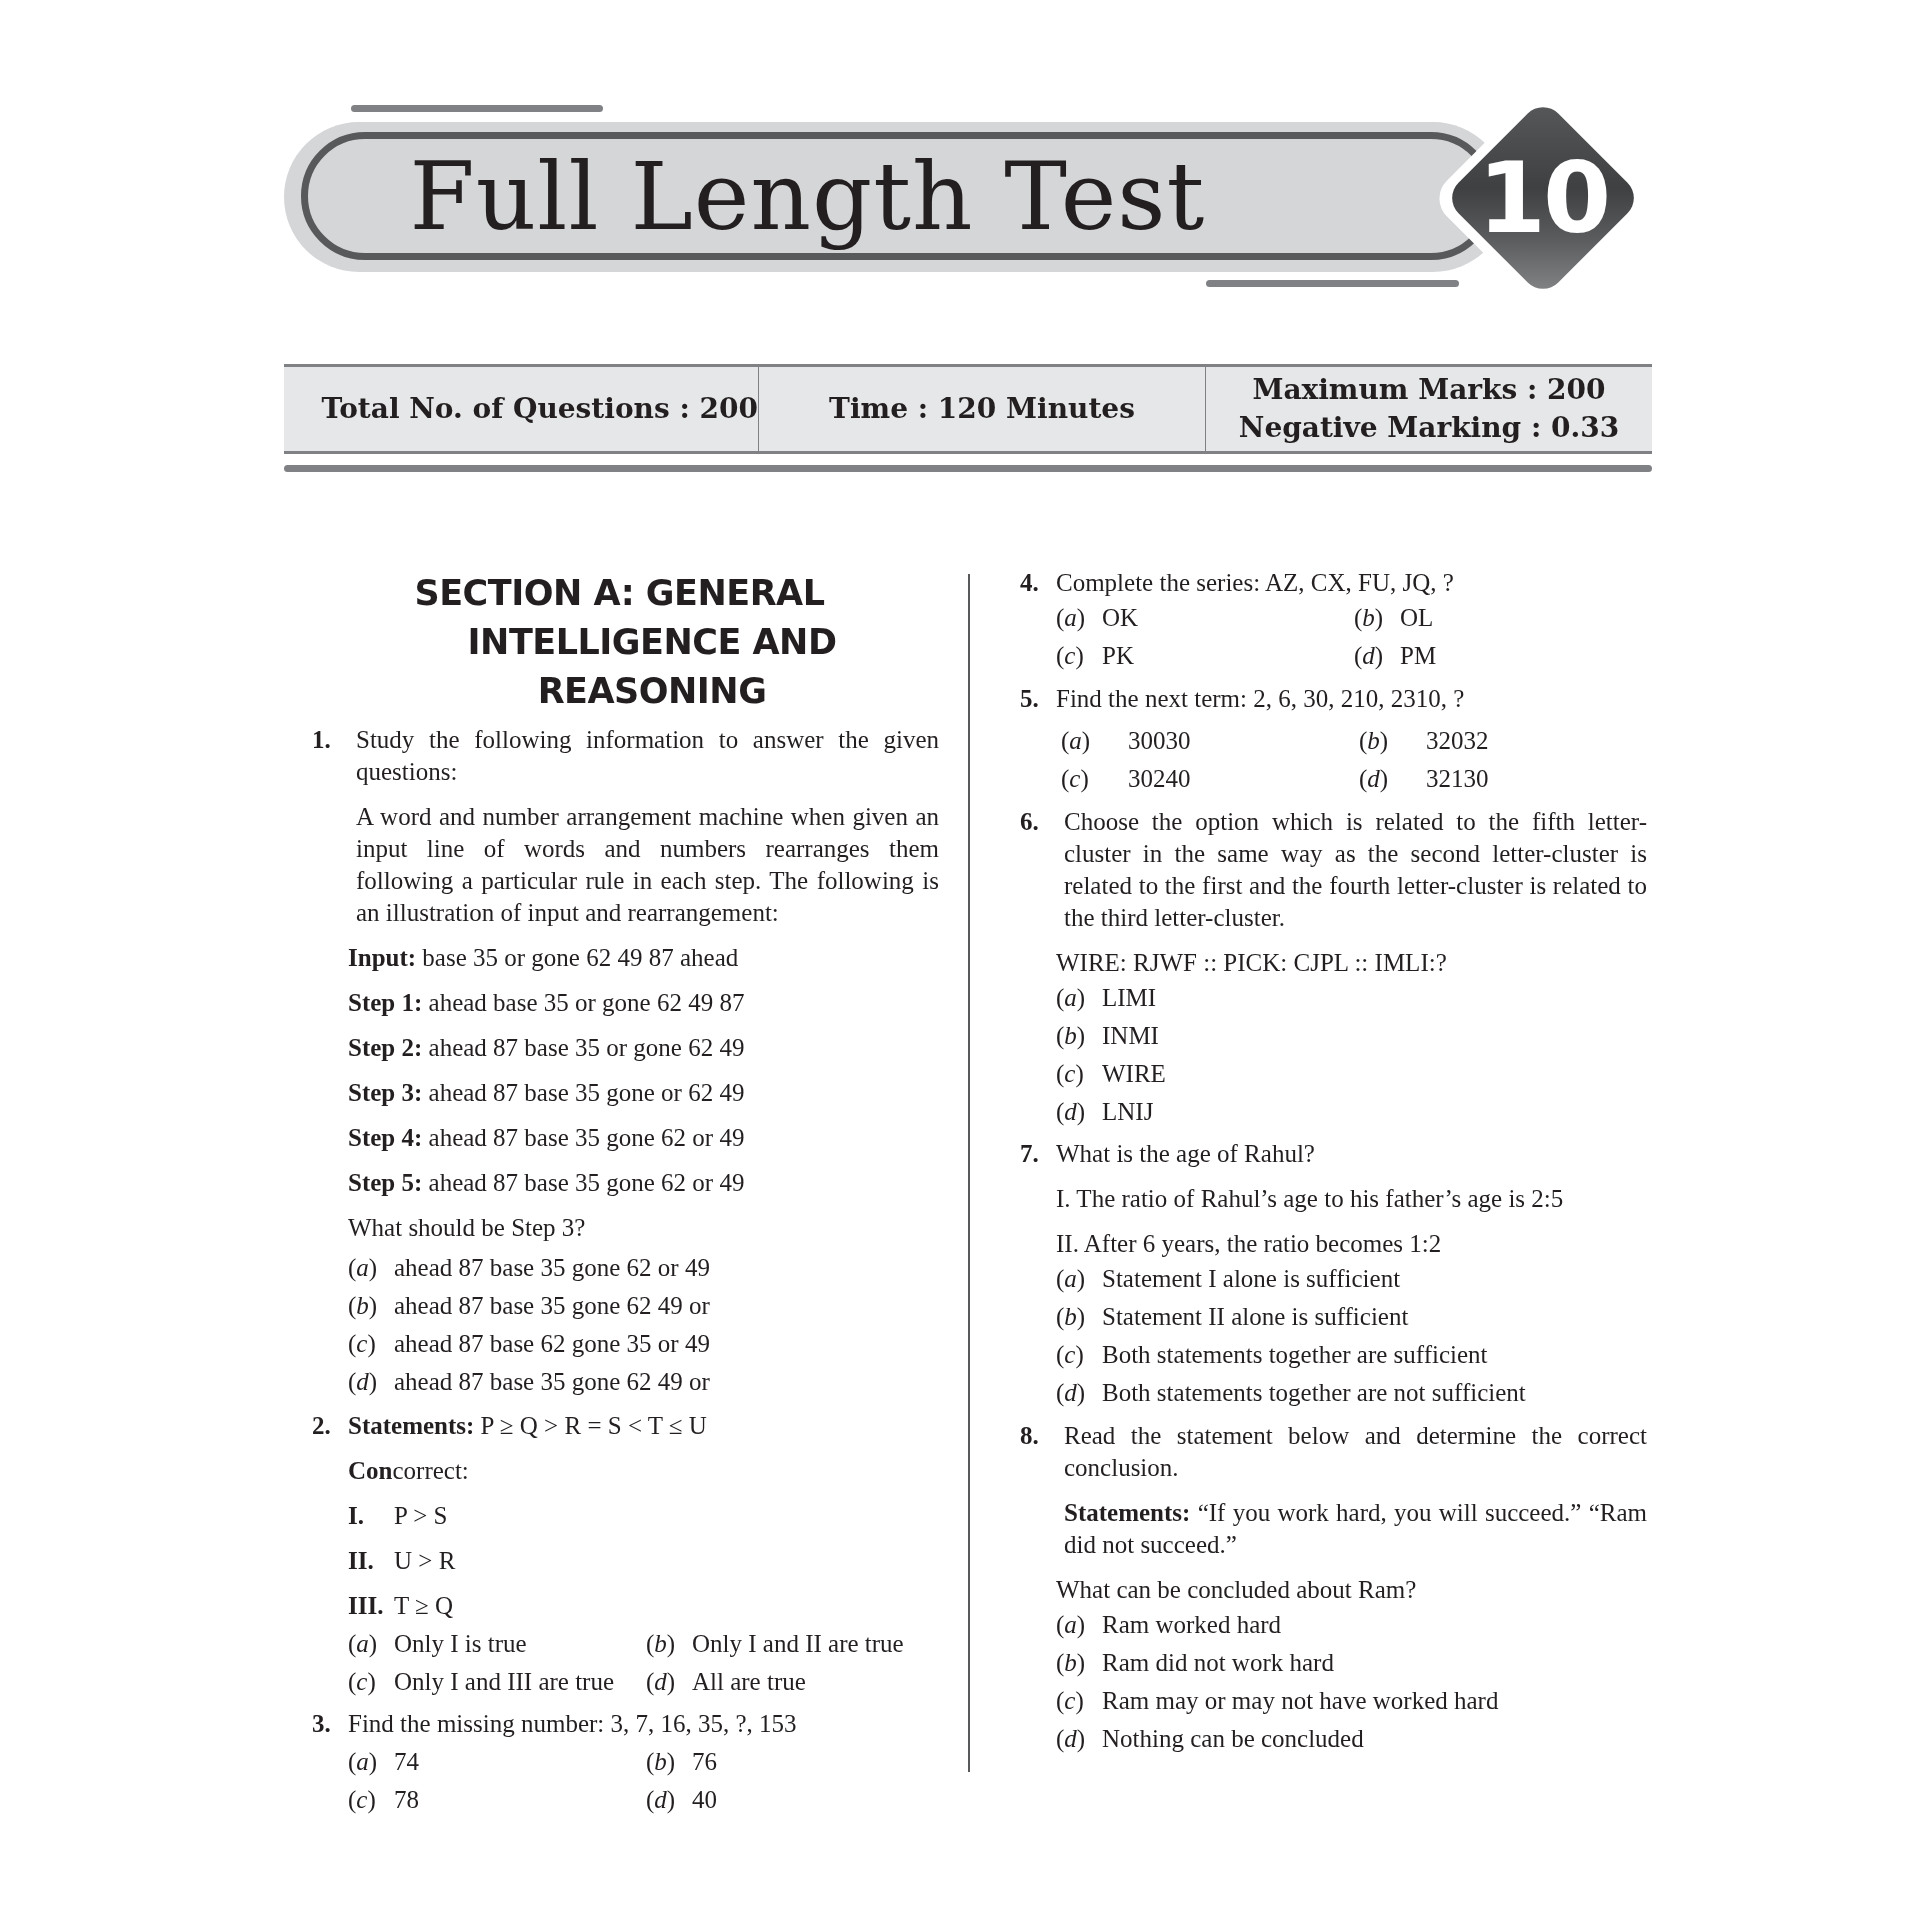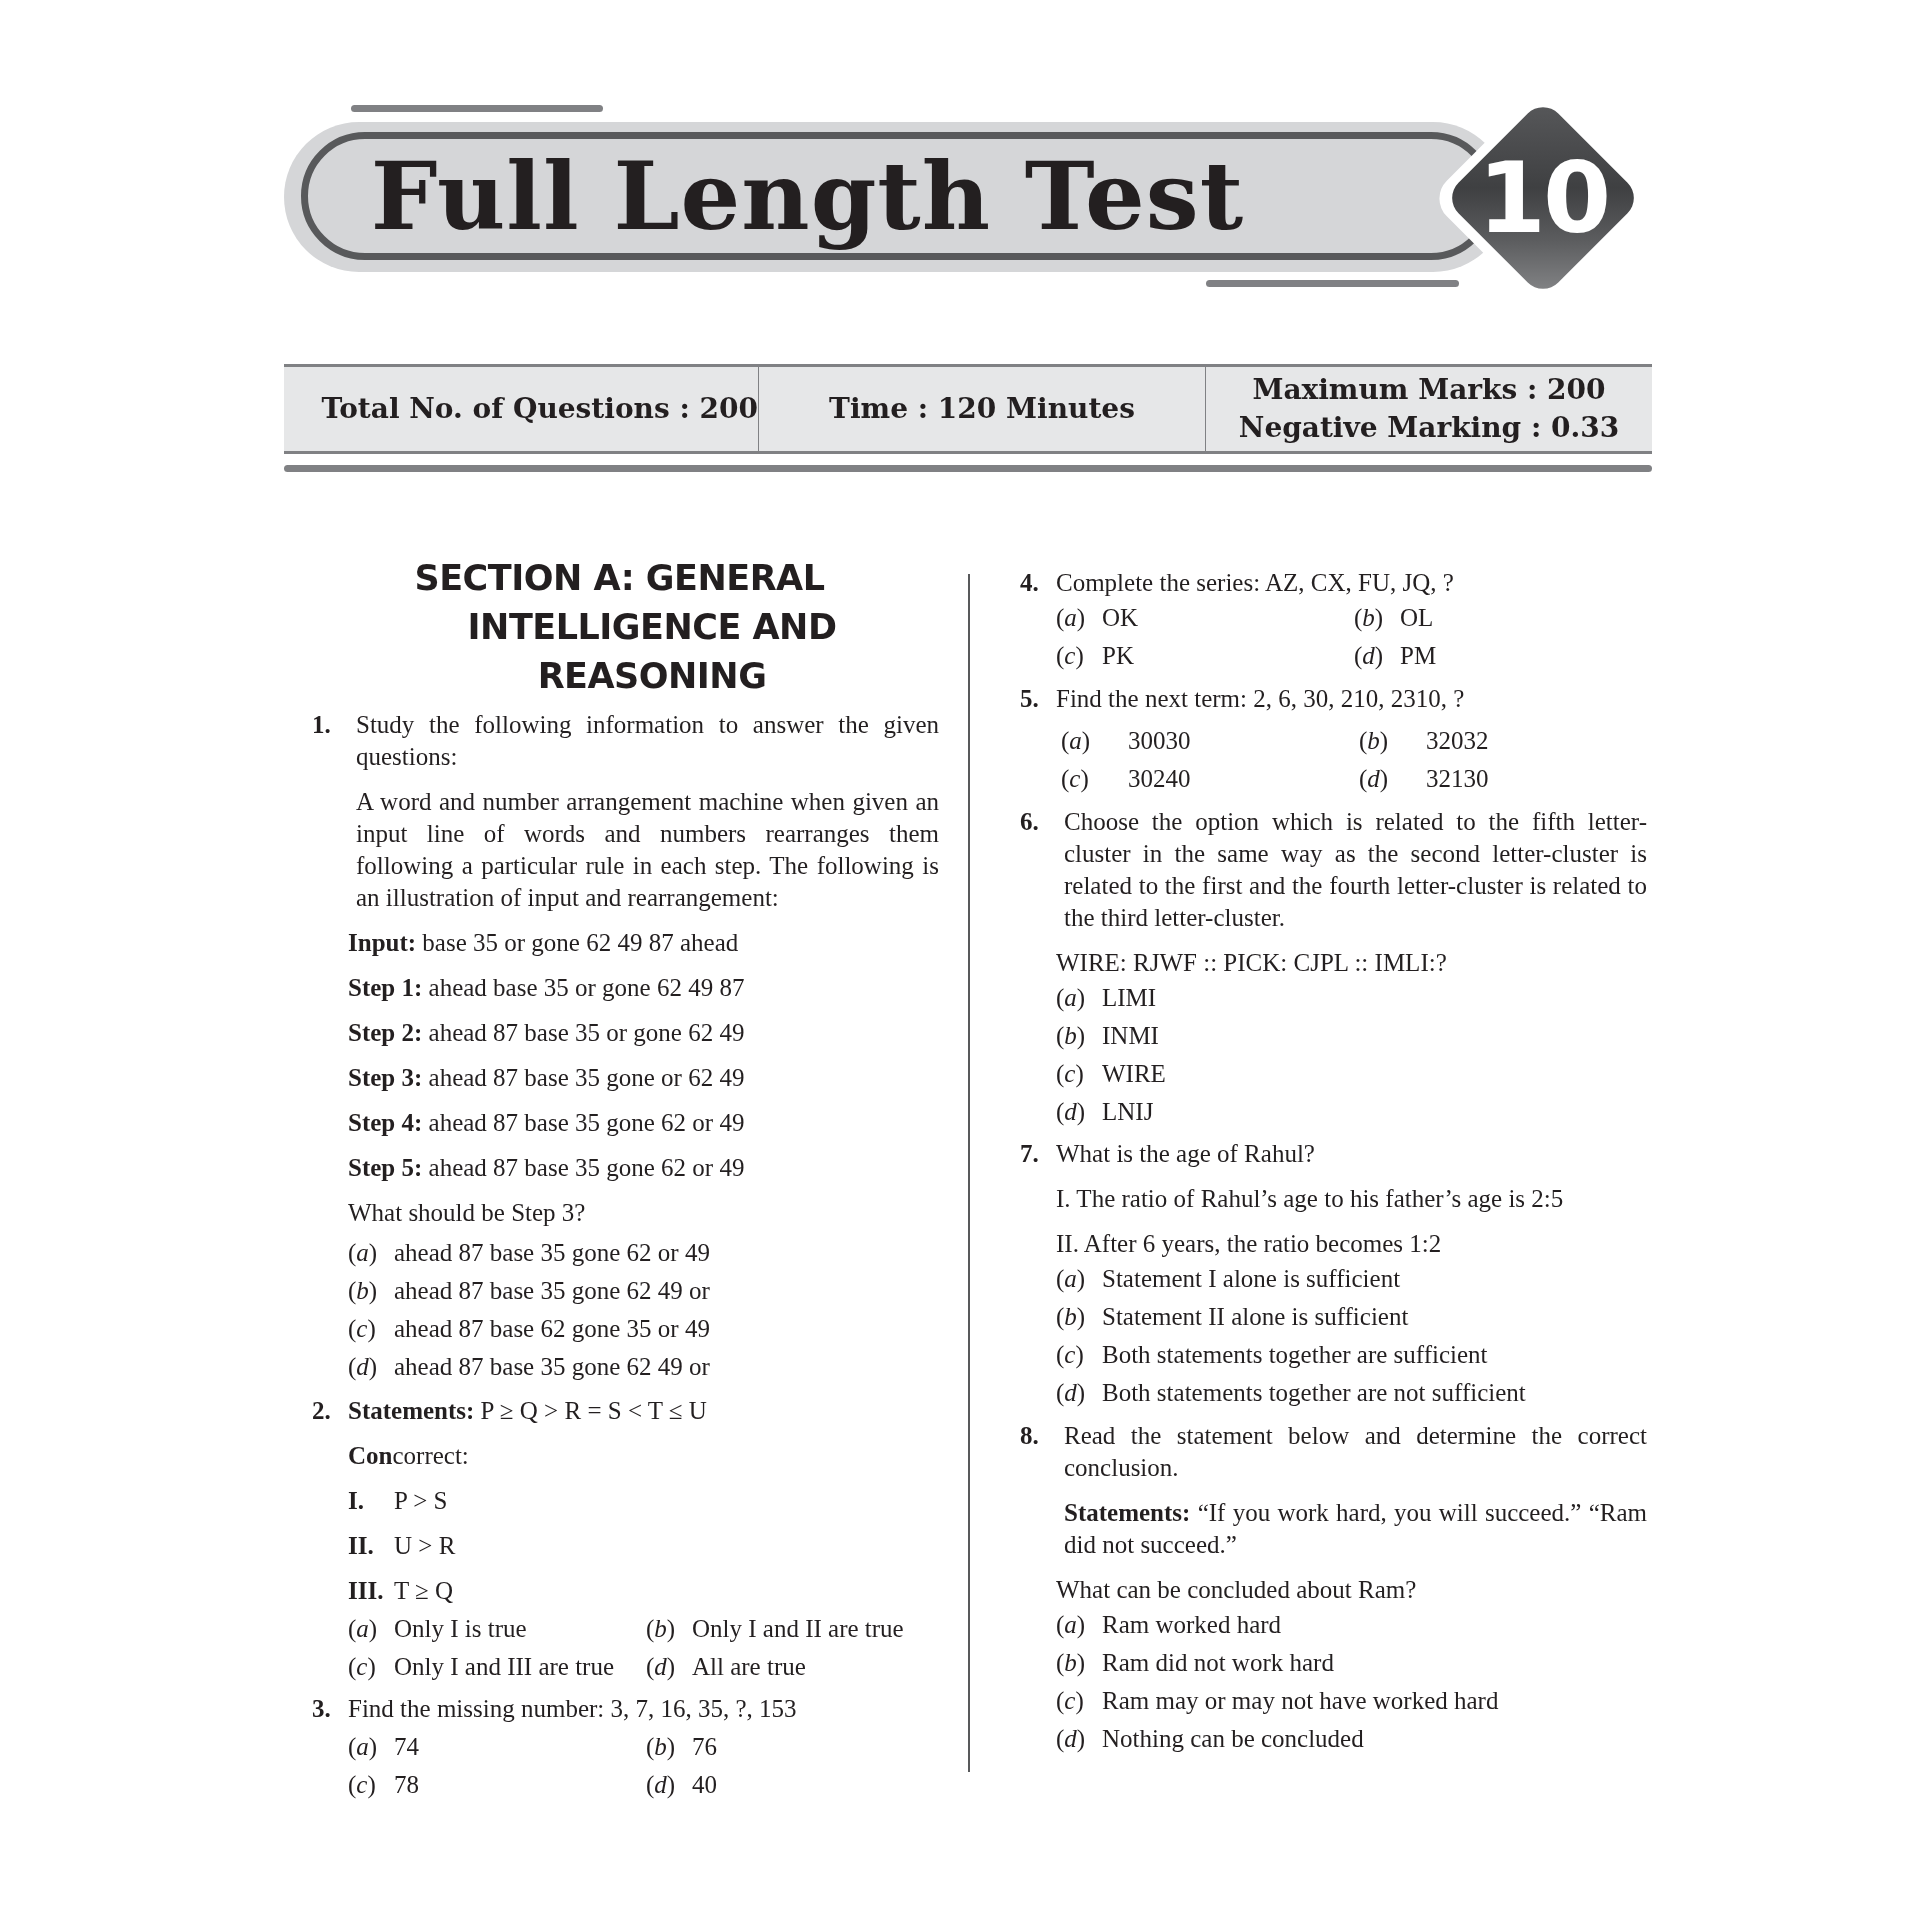"Full Length Test" .banner-title { font-weight: bold -> normal }
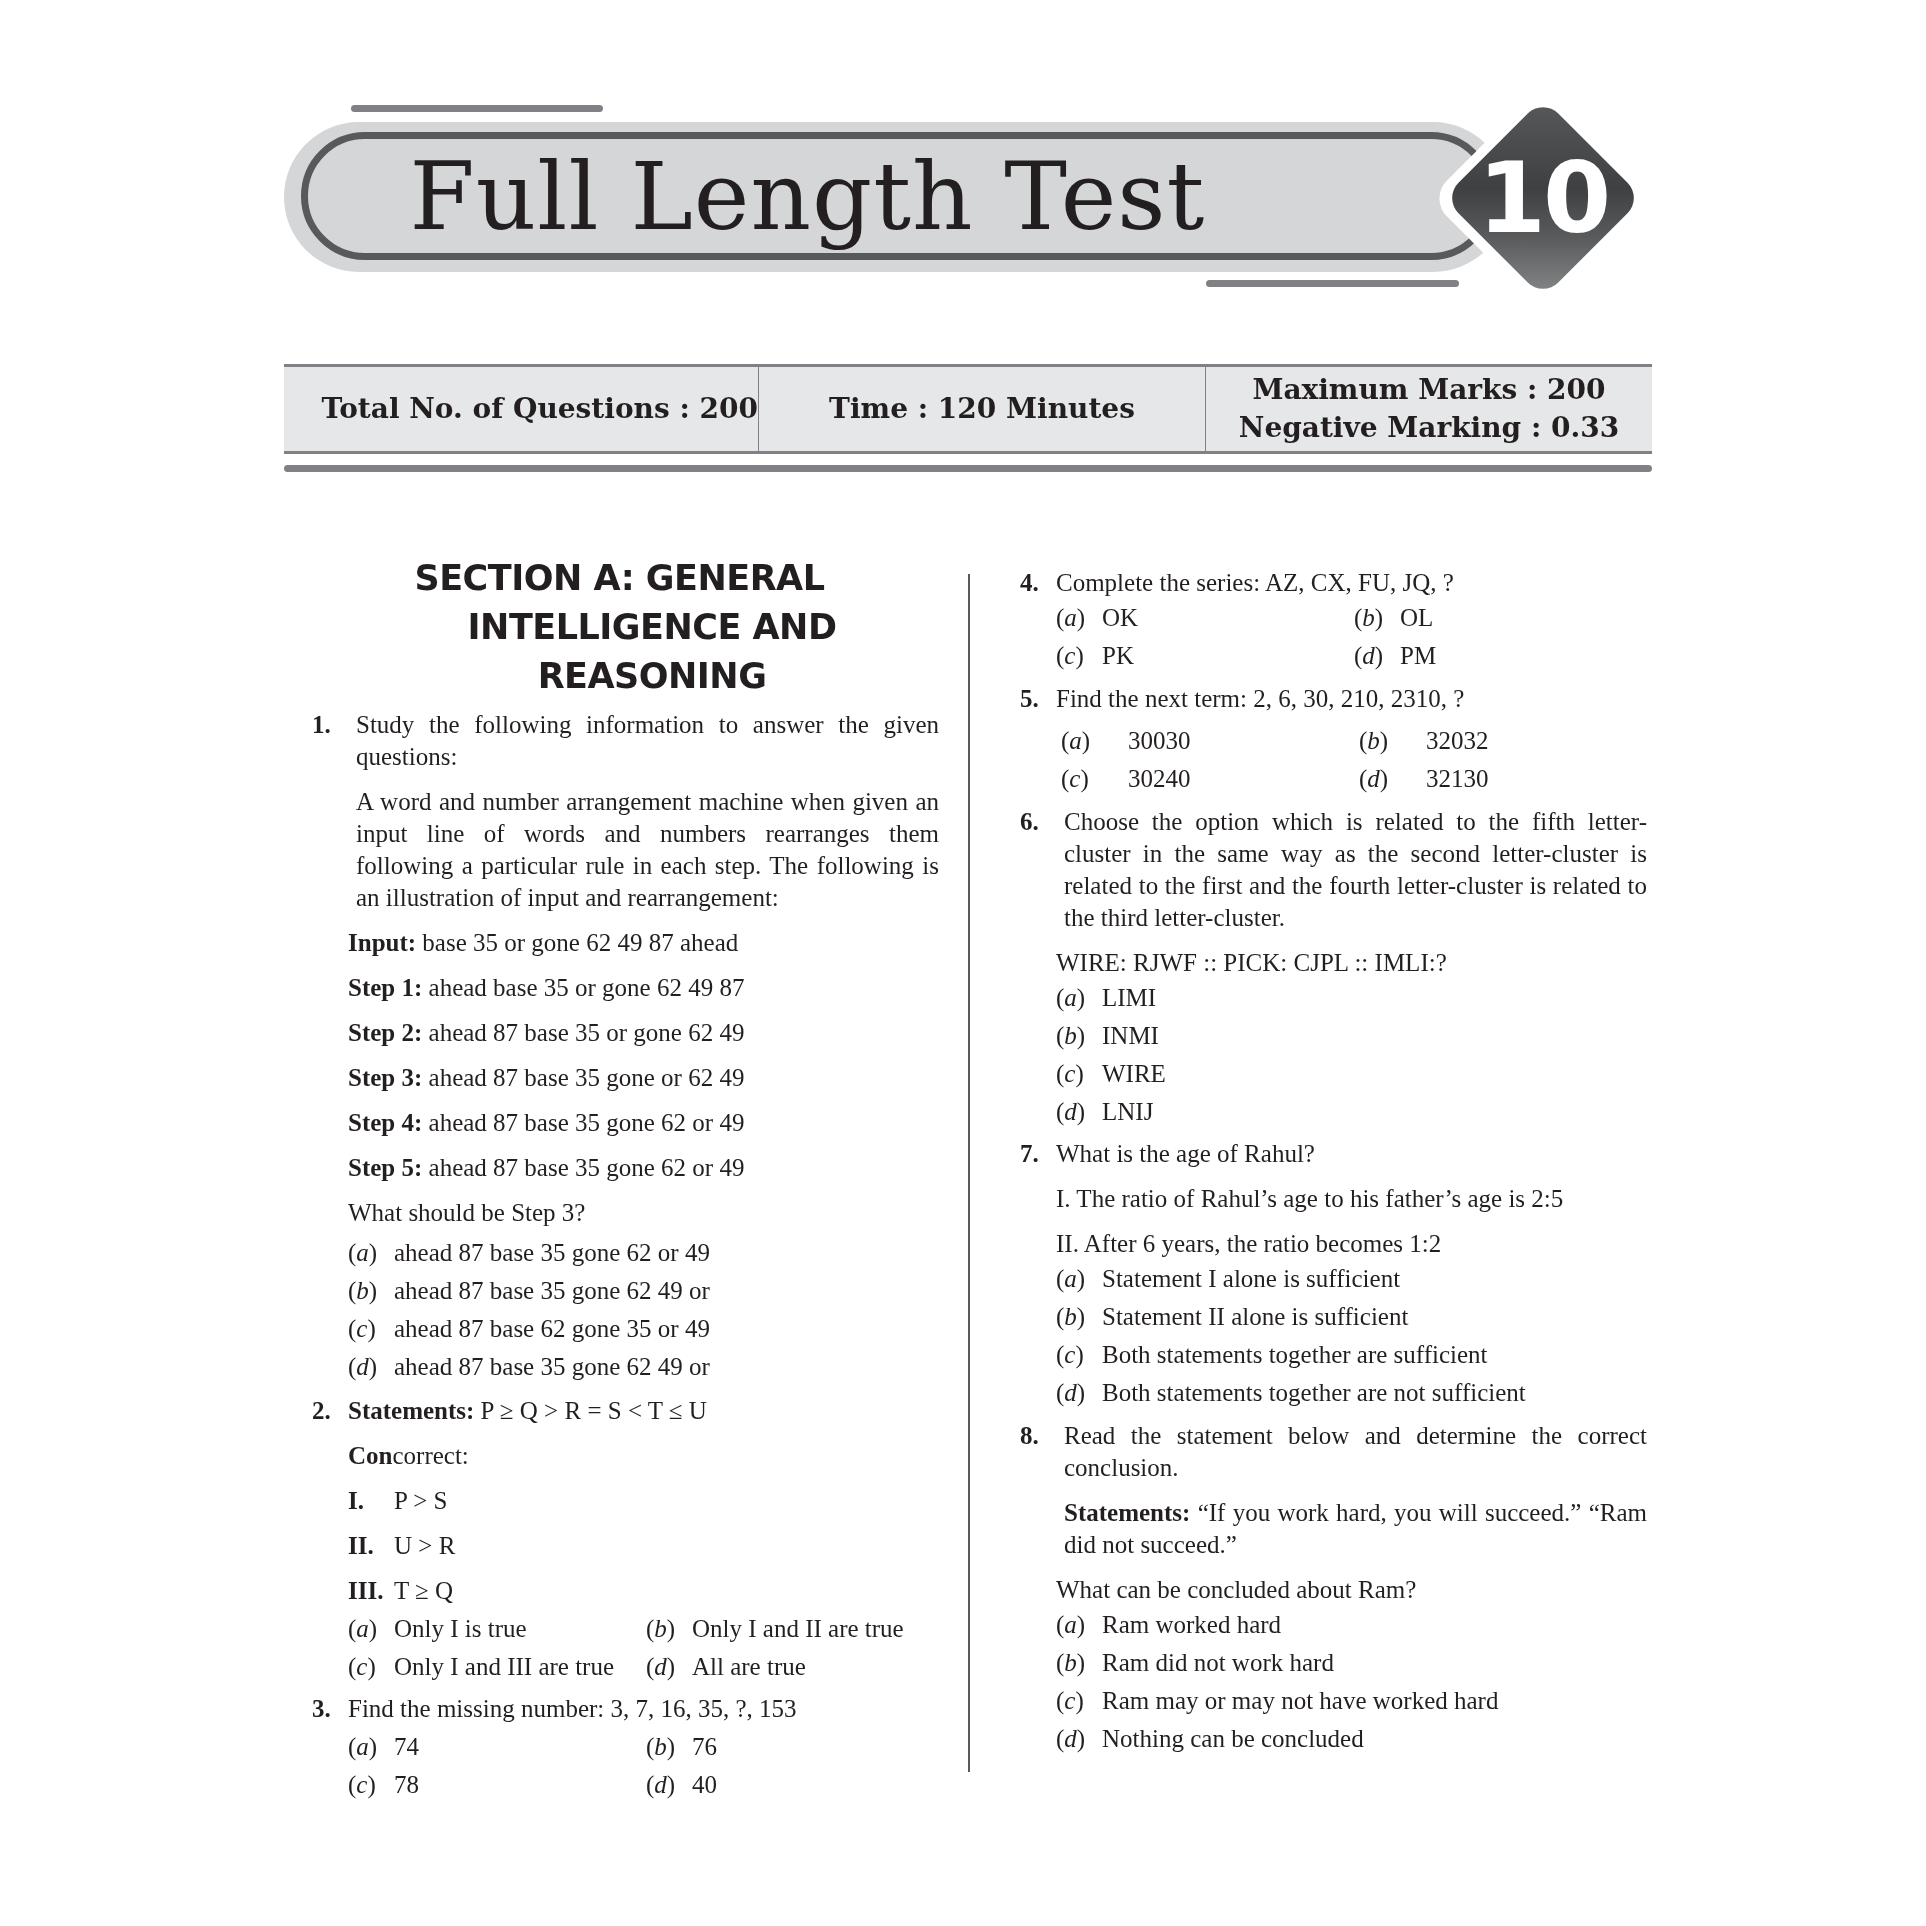"SECTION A: GENERAL" .col-left { top: 554px -> 569px }
